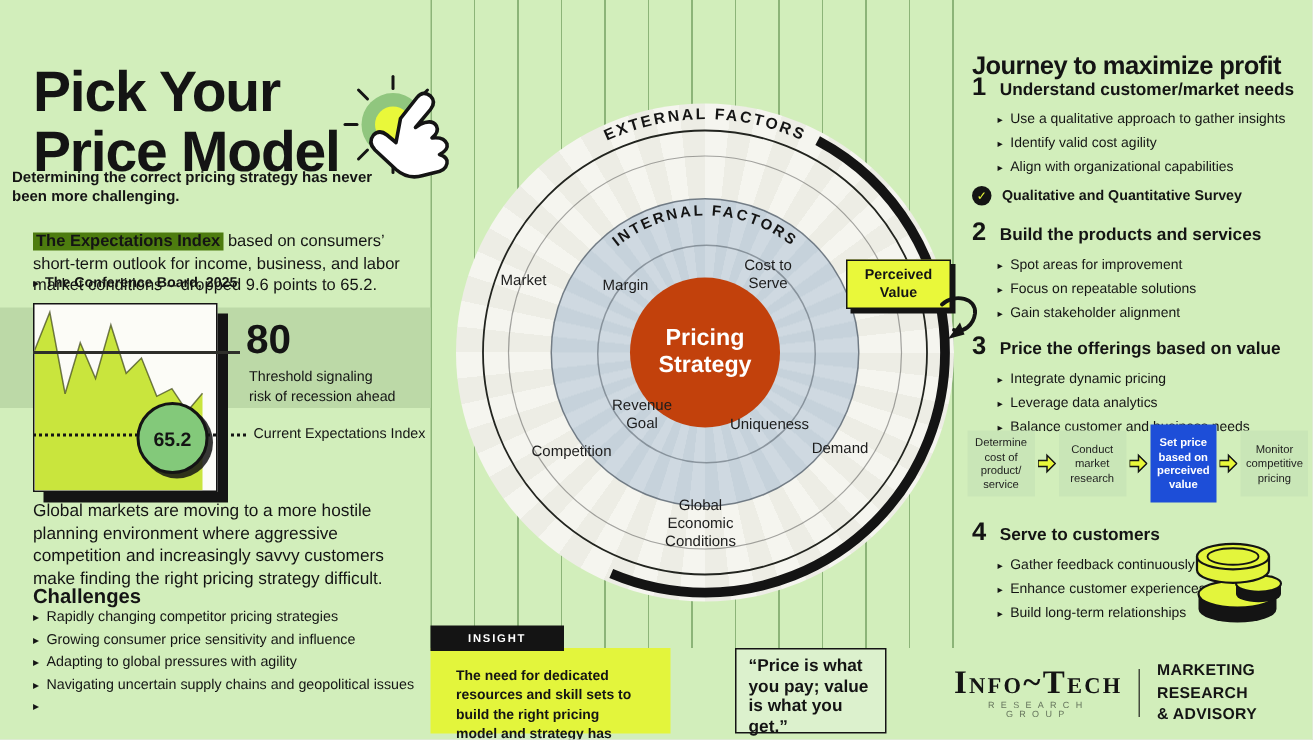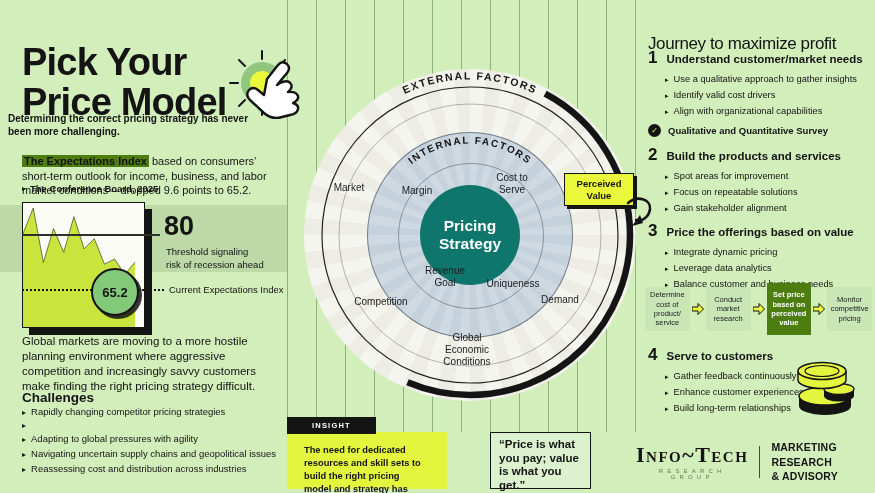"Journey to maximize profit" .j-title { font-weight: 400 -> 700 }
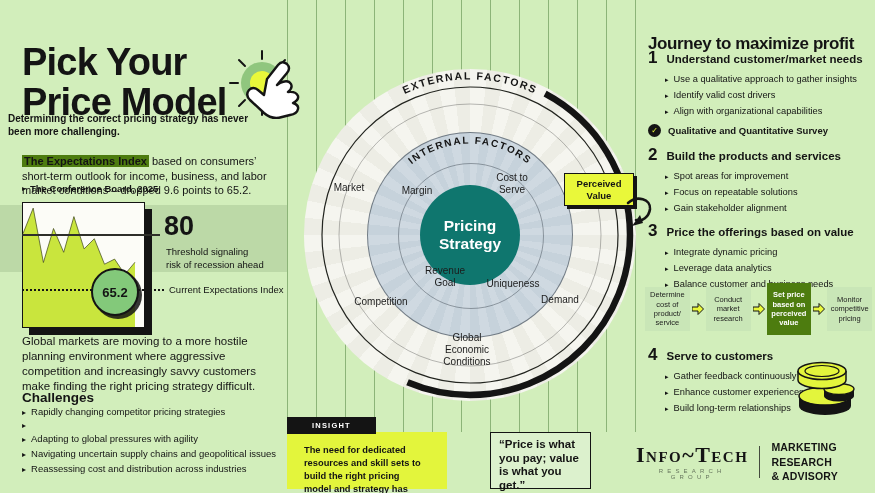"Identify valid cost drivers" span { text: drivers -> agility }
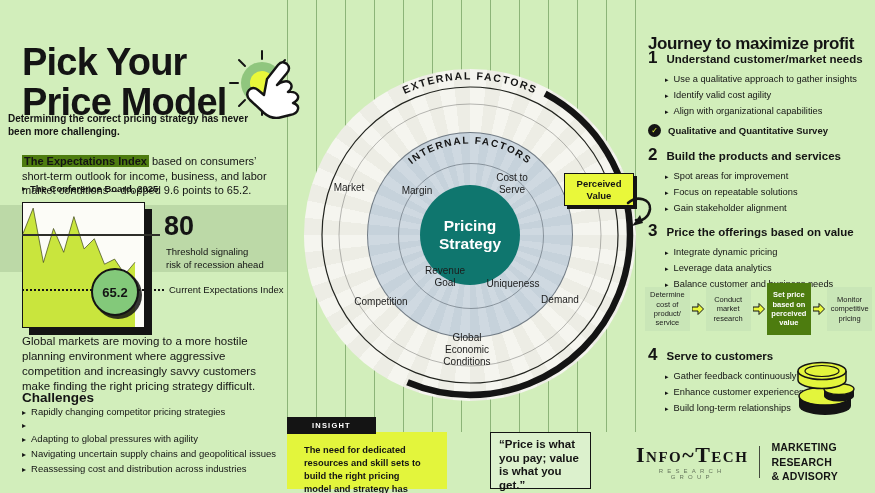"Pricing" .wheel-center { background: #0f766e -> #c2410c }
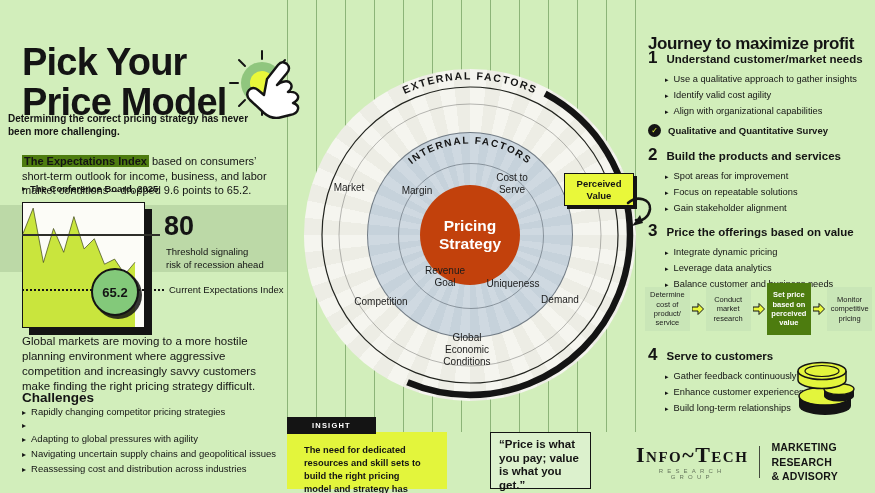"Revenue" div.abs { left: 445px -> 428px }
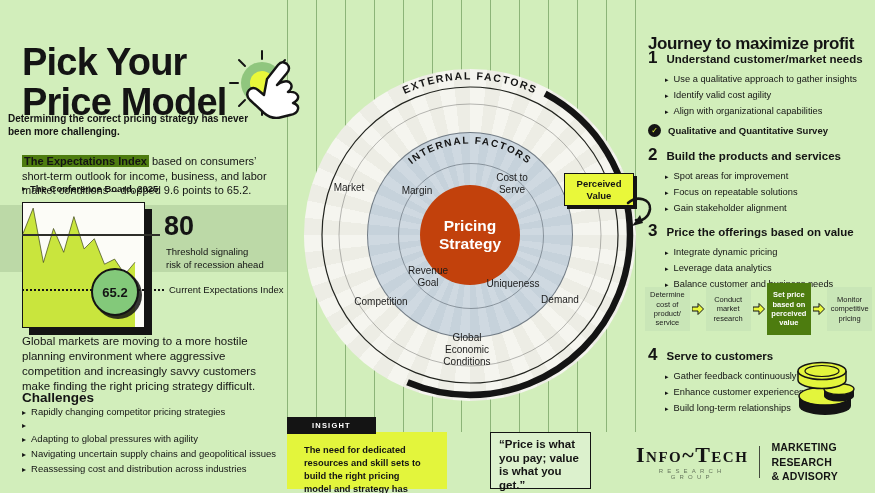"Set price based on perceived" .fb.dark { background: #4d7c0f -> #1d4ed8 }
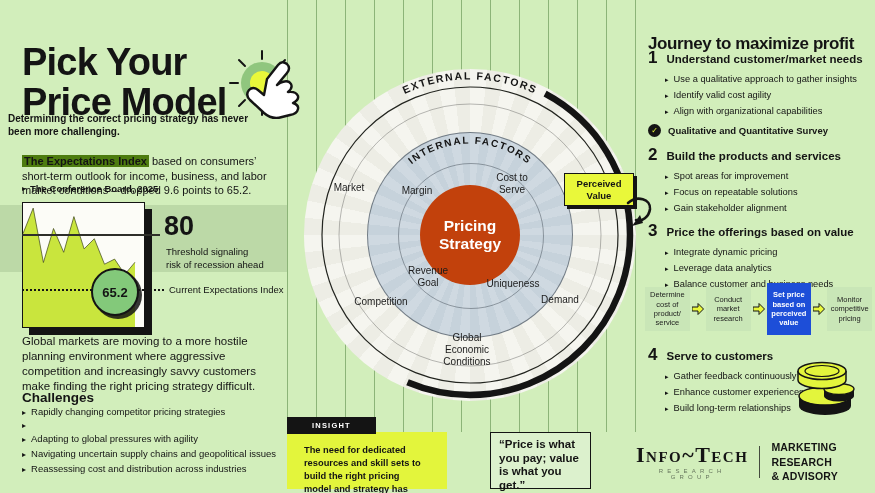"Growing consumer price sensitivity and" span { html: none -> <span>Growing consumer price sensitivity and influence</span> }
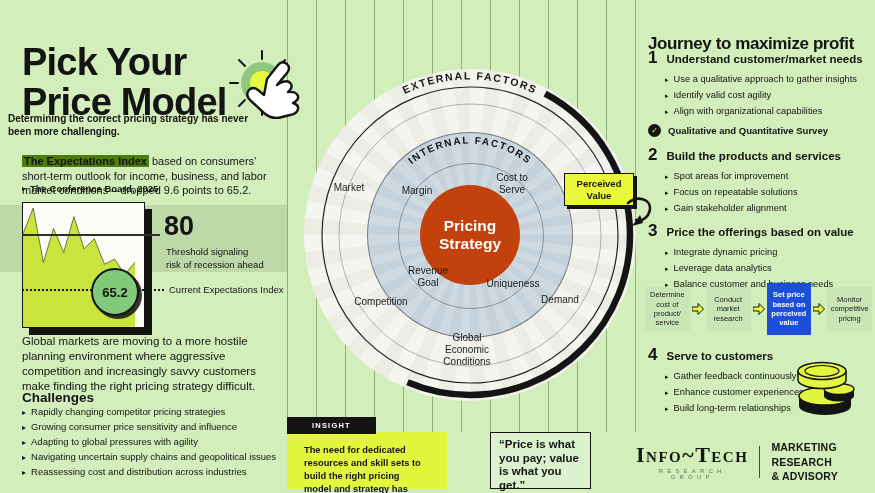"Reassessing cost and distribution across" span { html: <span>Reassessing cost and distribution across industries</span> -> none }
